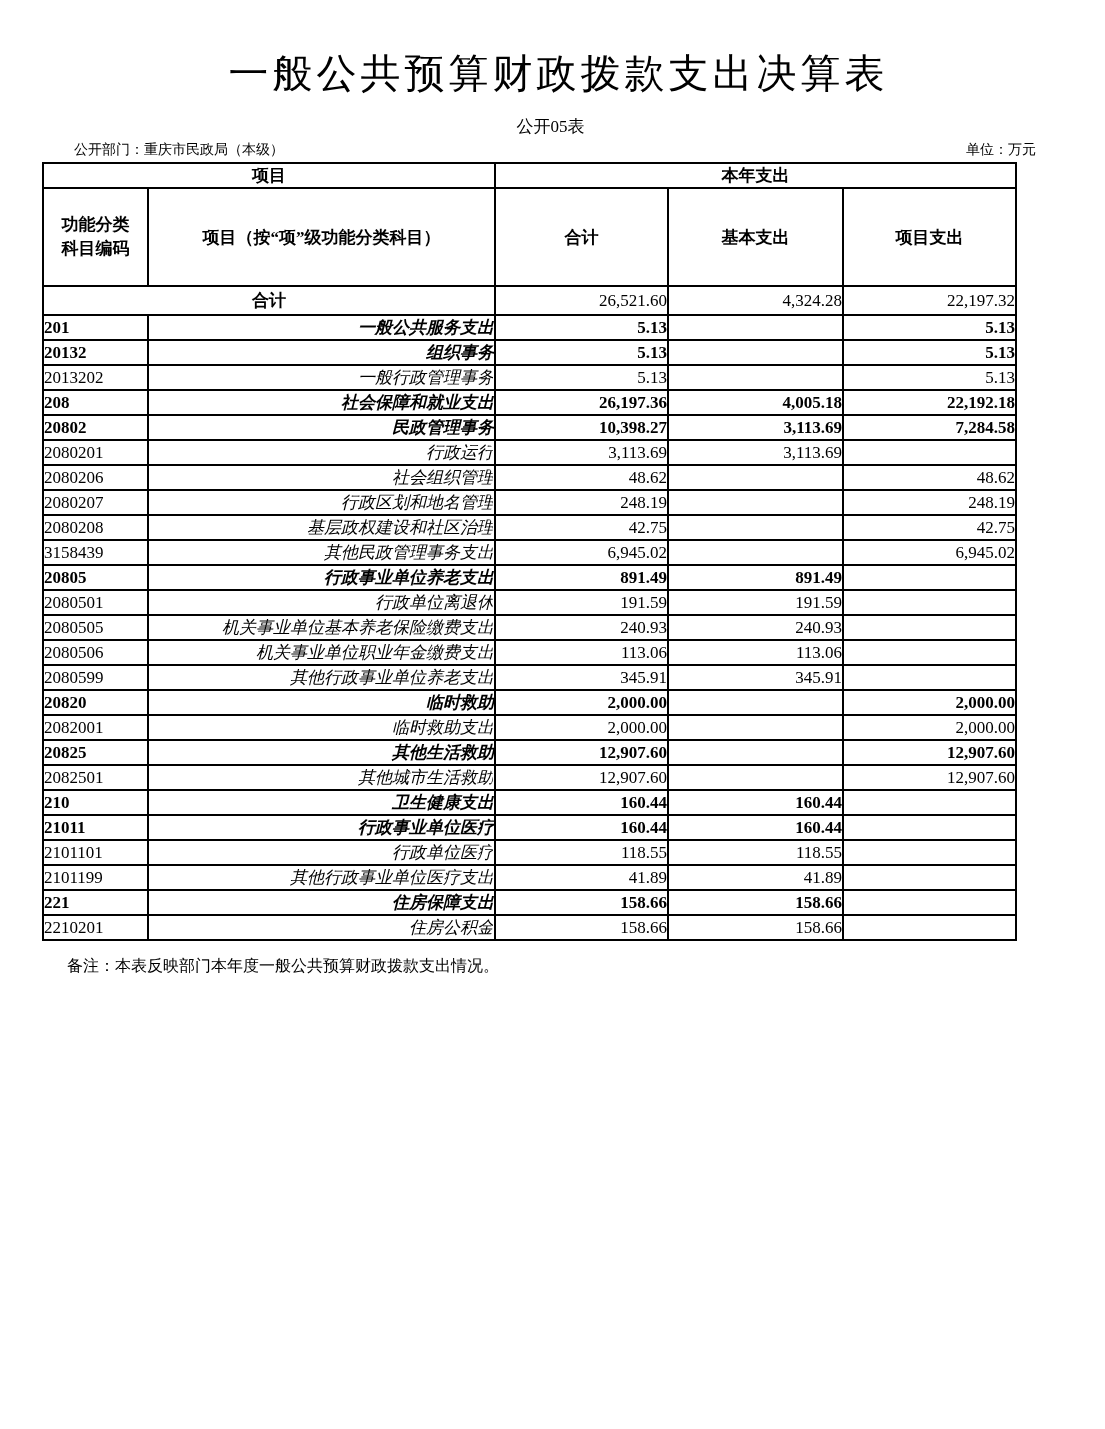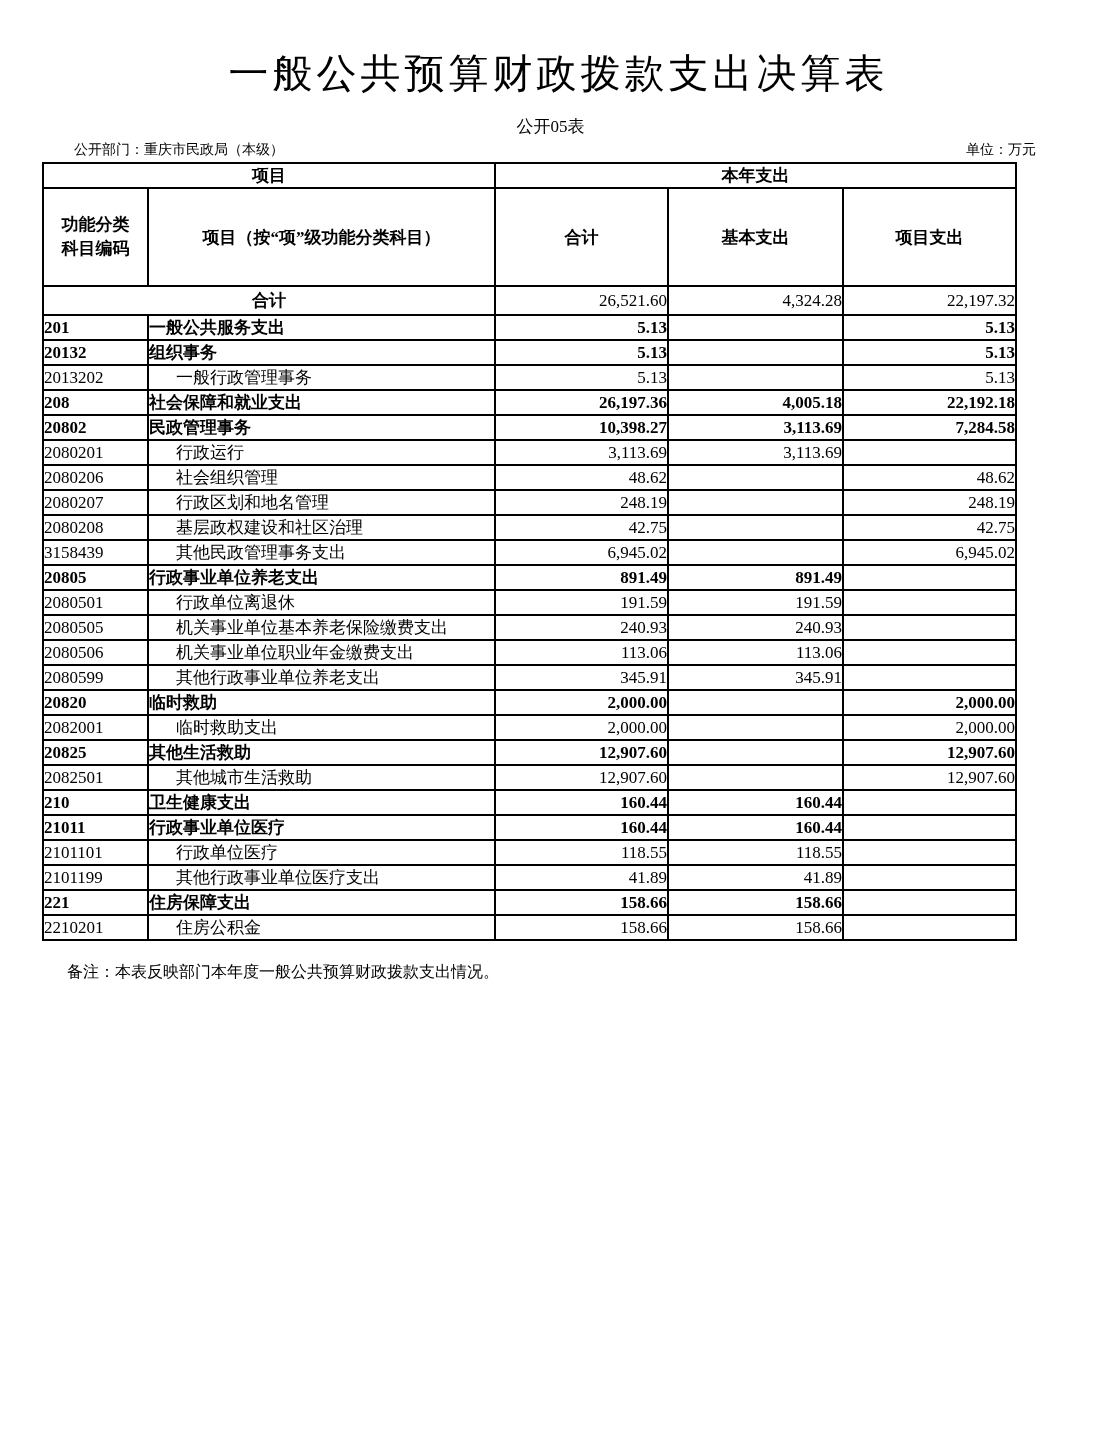"一般公共服务支出" td.cell-name { font-style: none -> italic; text-align: left -> right }
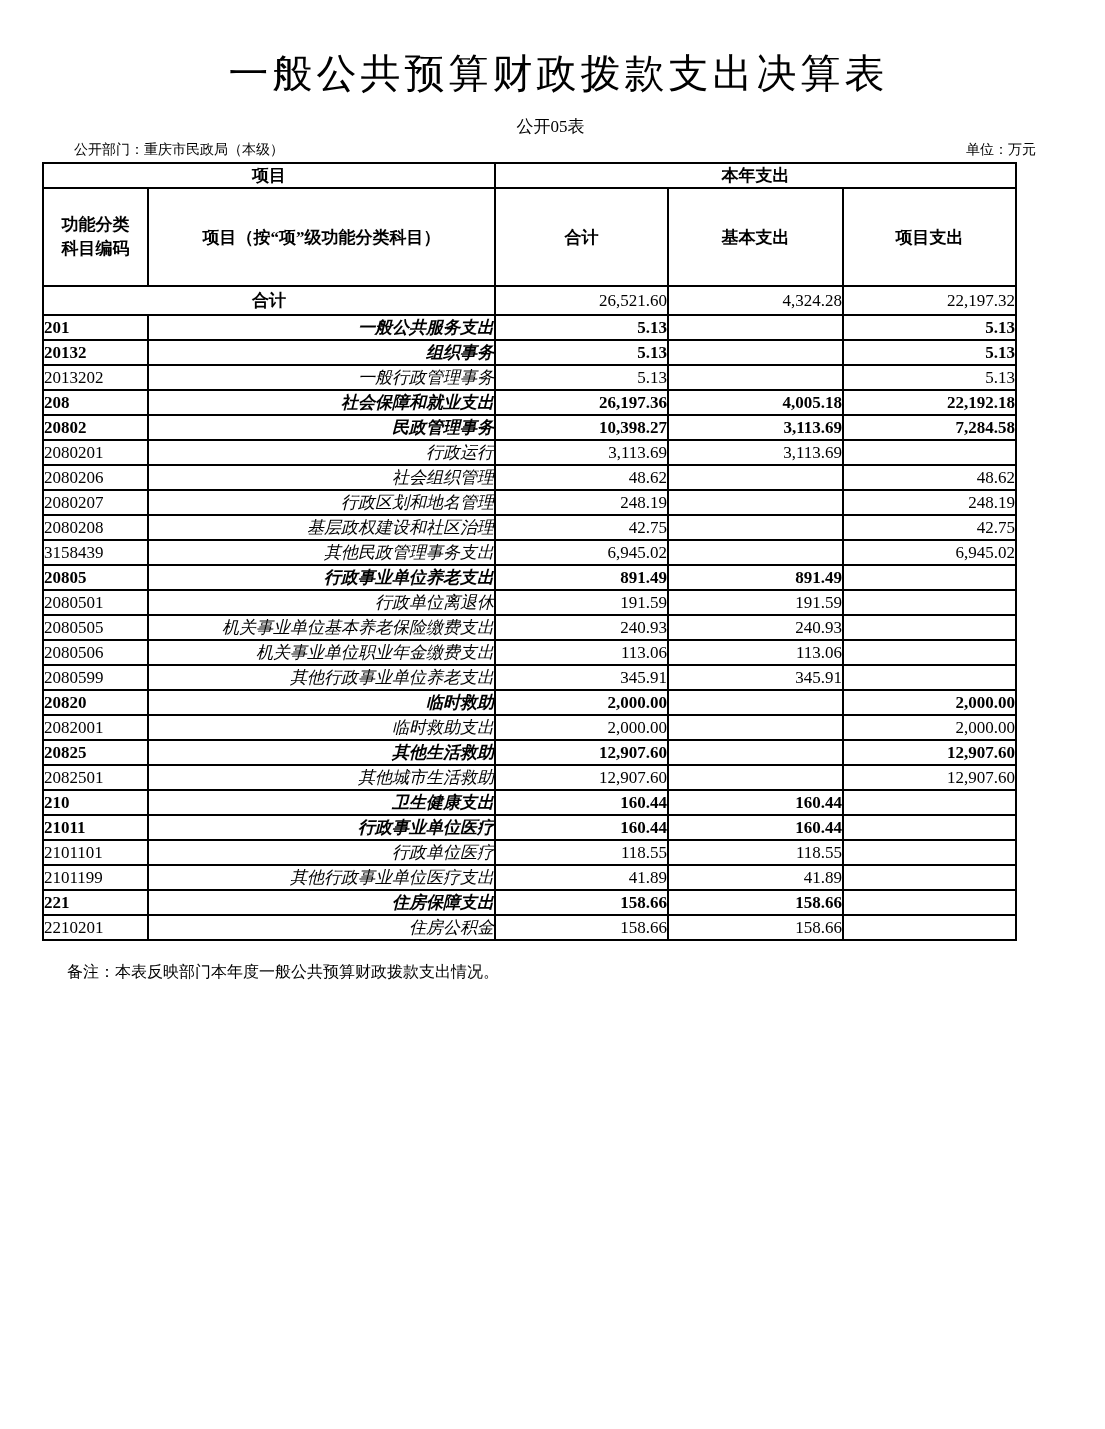"一般行政管理事务" td.cell-name.indent { border-radius: none -> 11px }
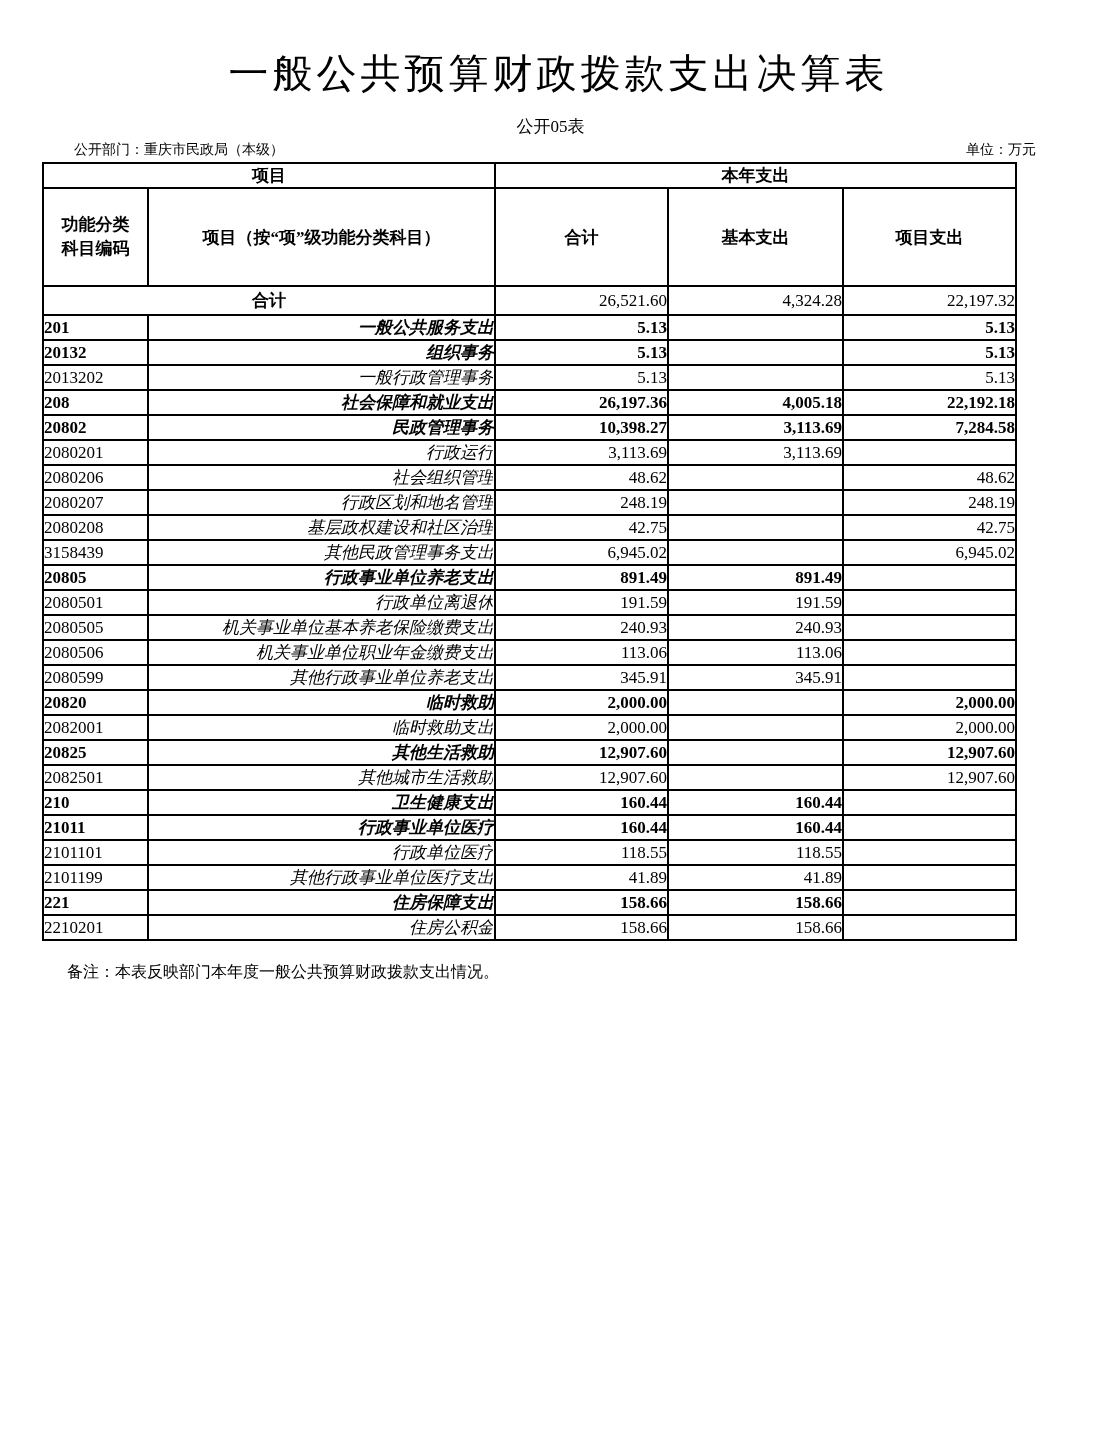"备注：本表反映部门本年度一般公共预算财政拨款支出情况。" .note-line { margin: 21px 0 0 67px -> 15px 0 0 67px }
